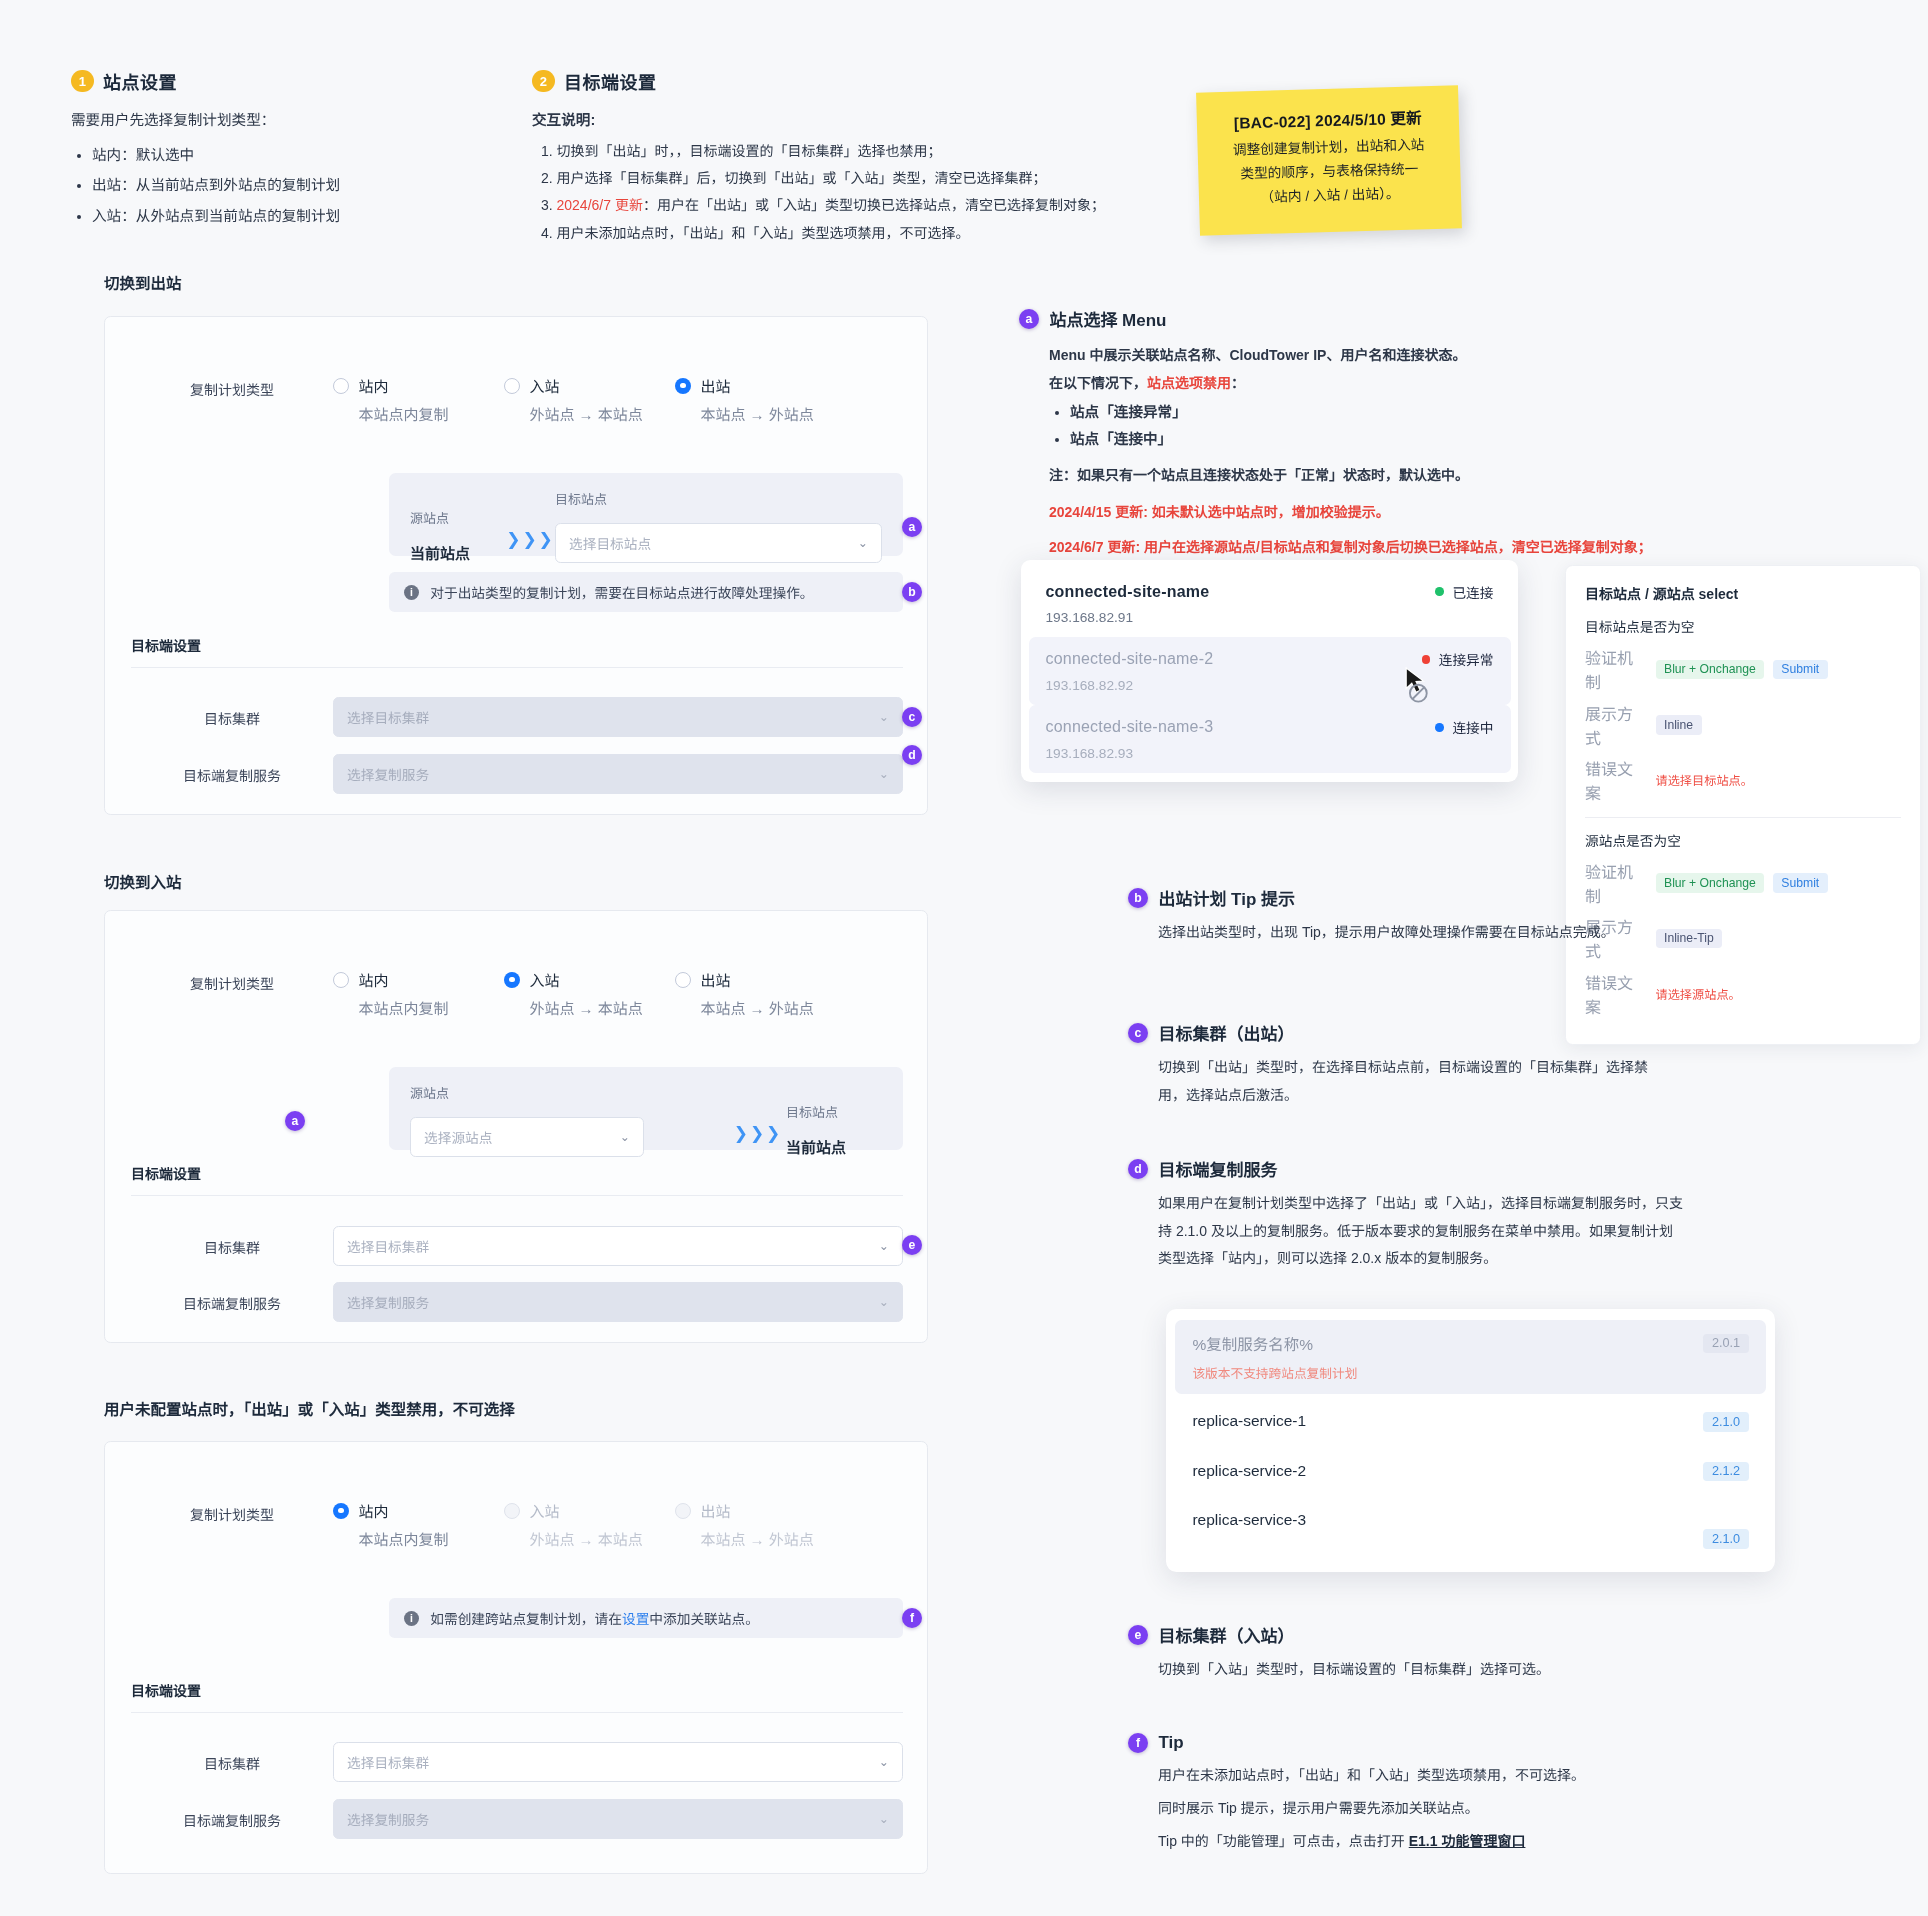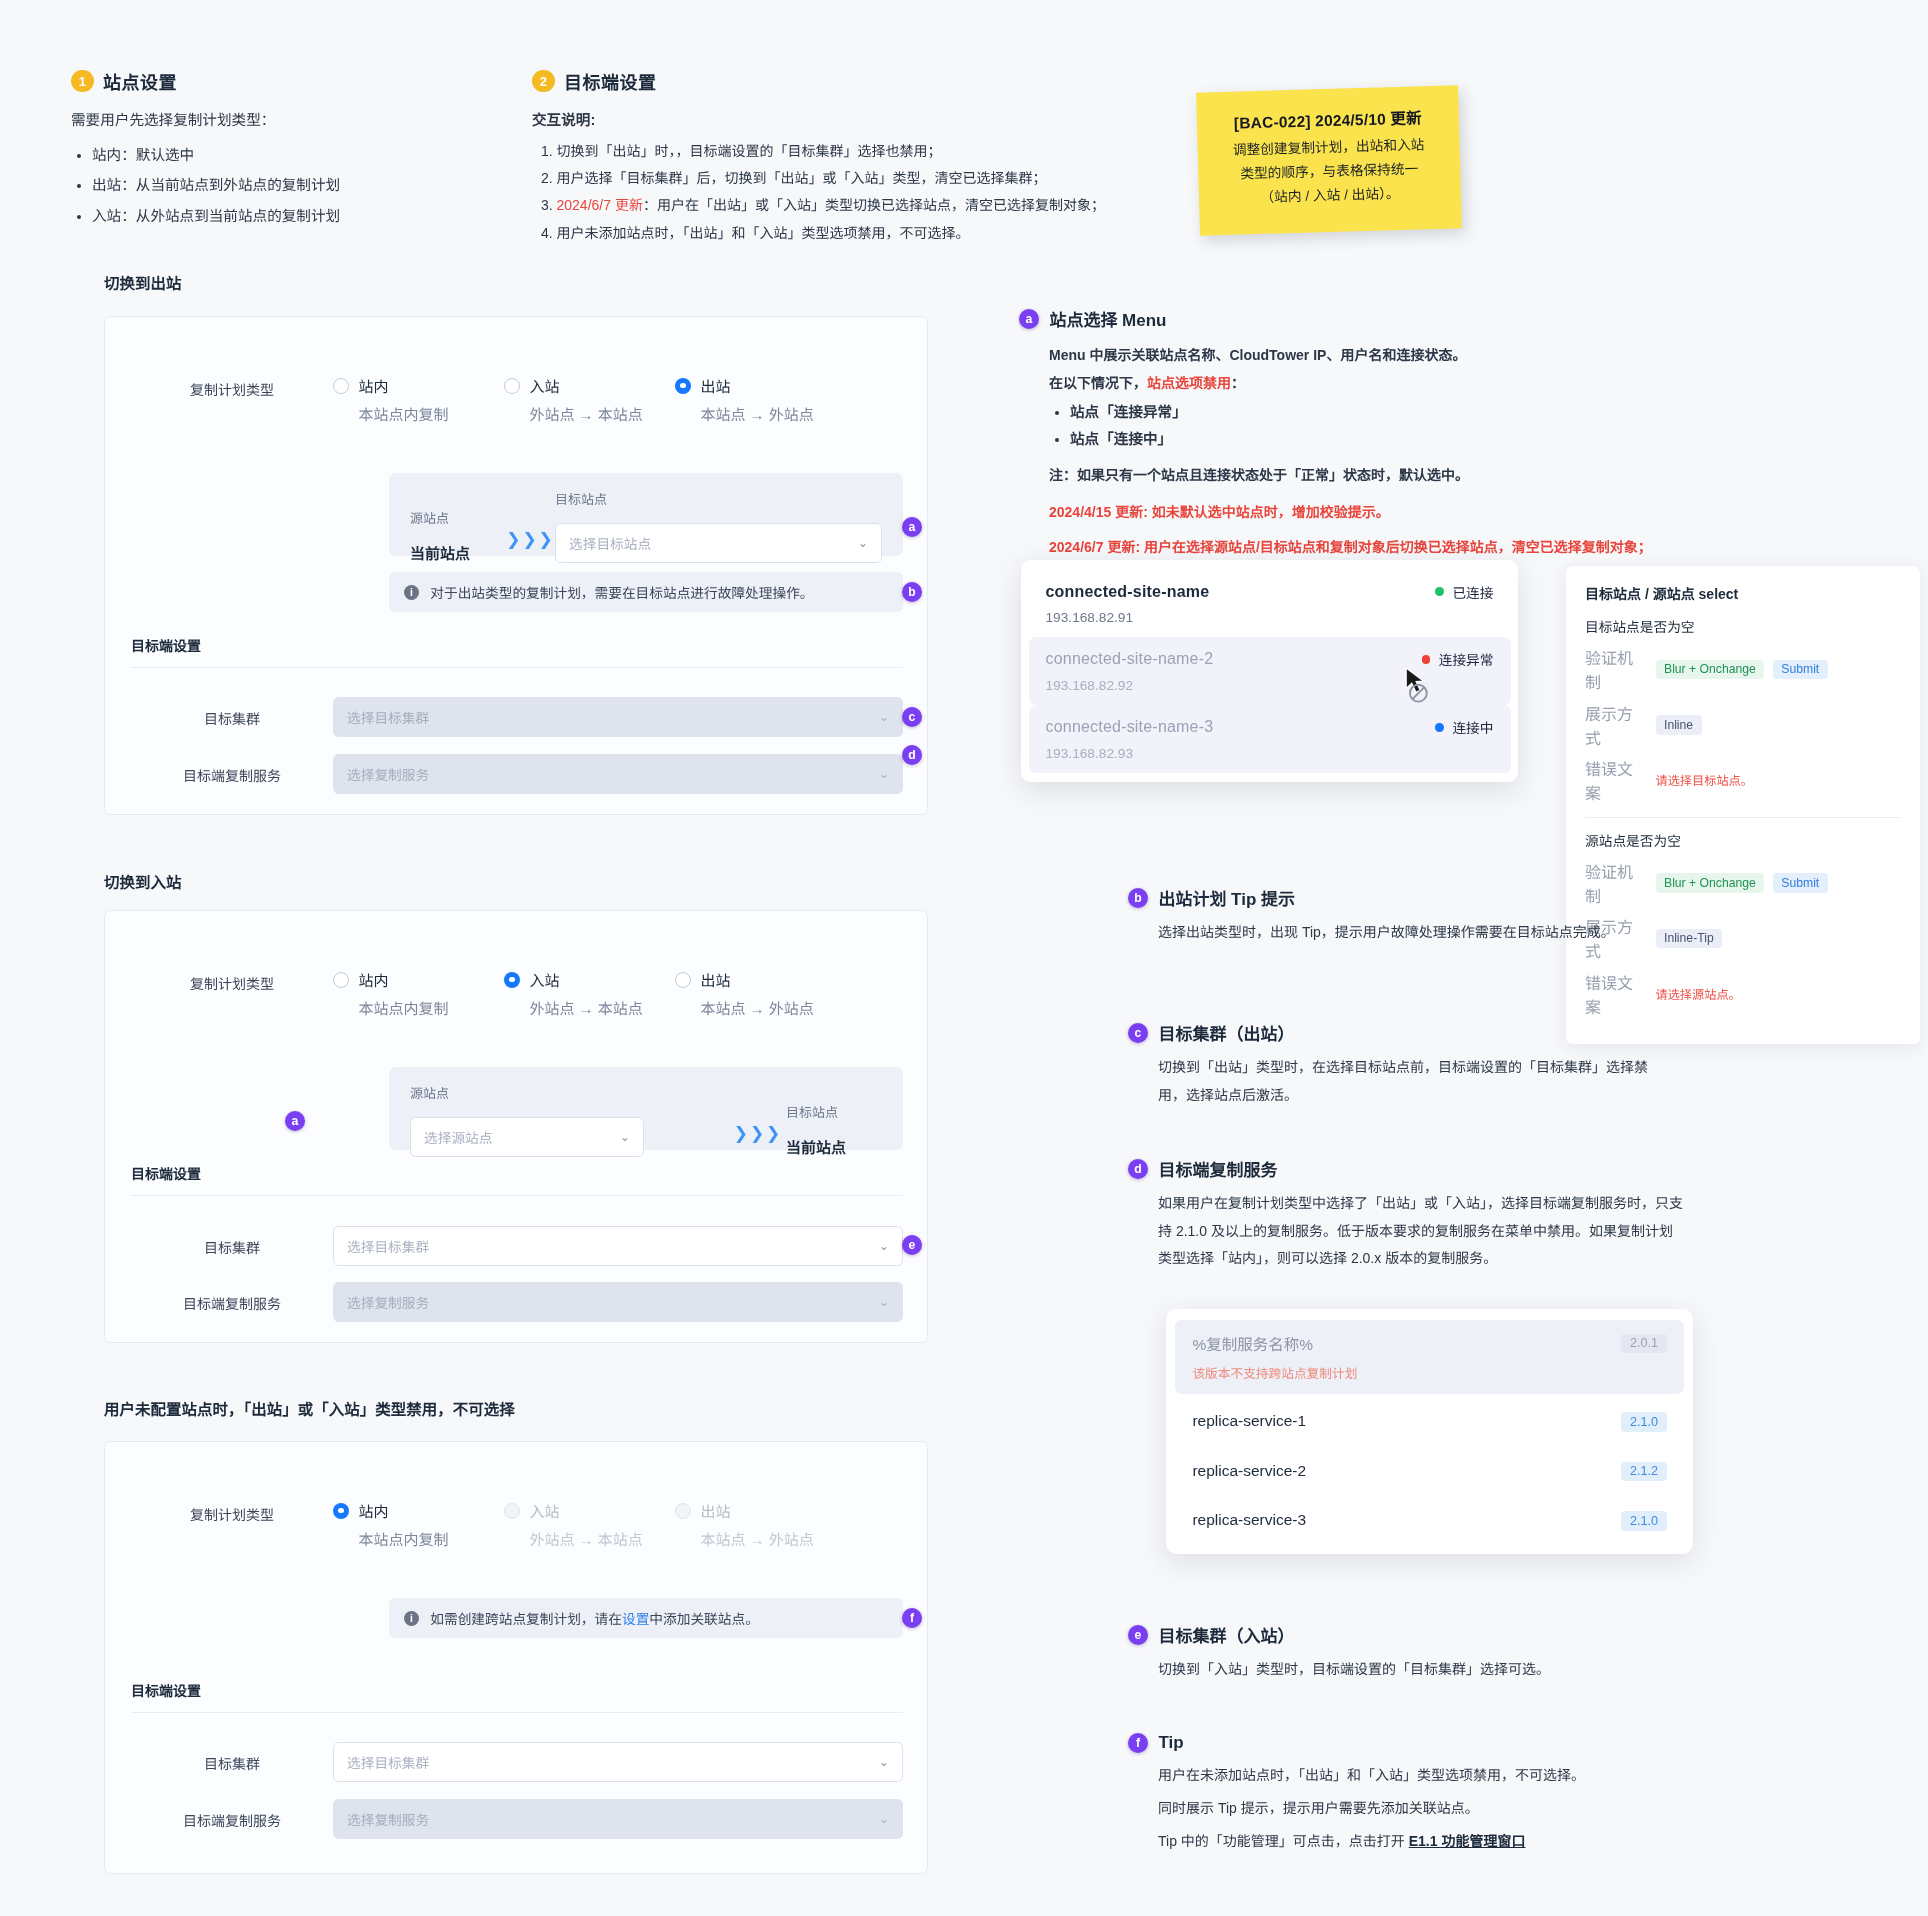"%复制服务名称%" #svc-menu { width: 527px -> 609px }
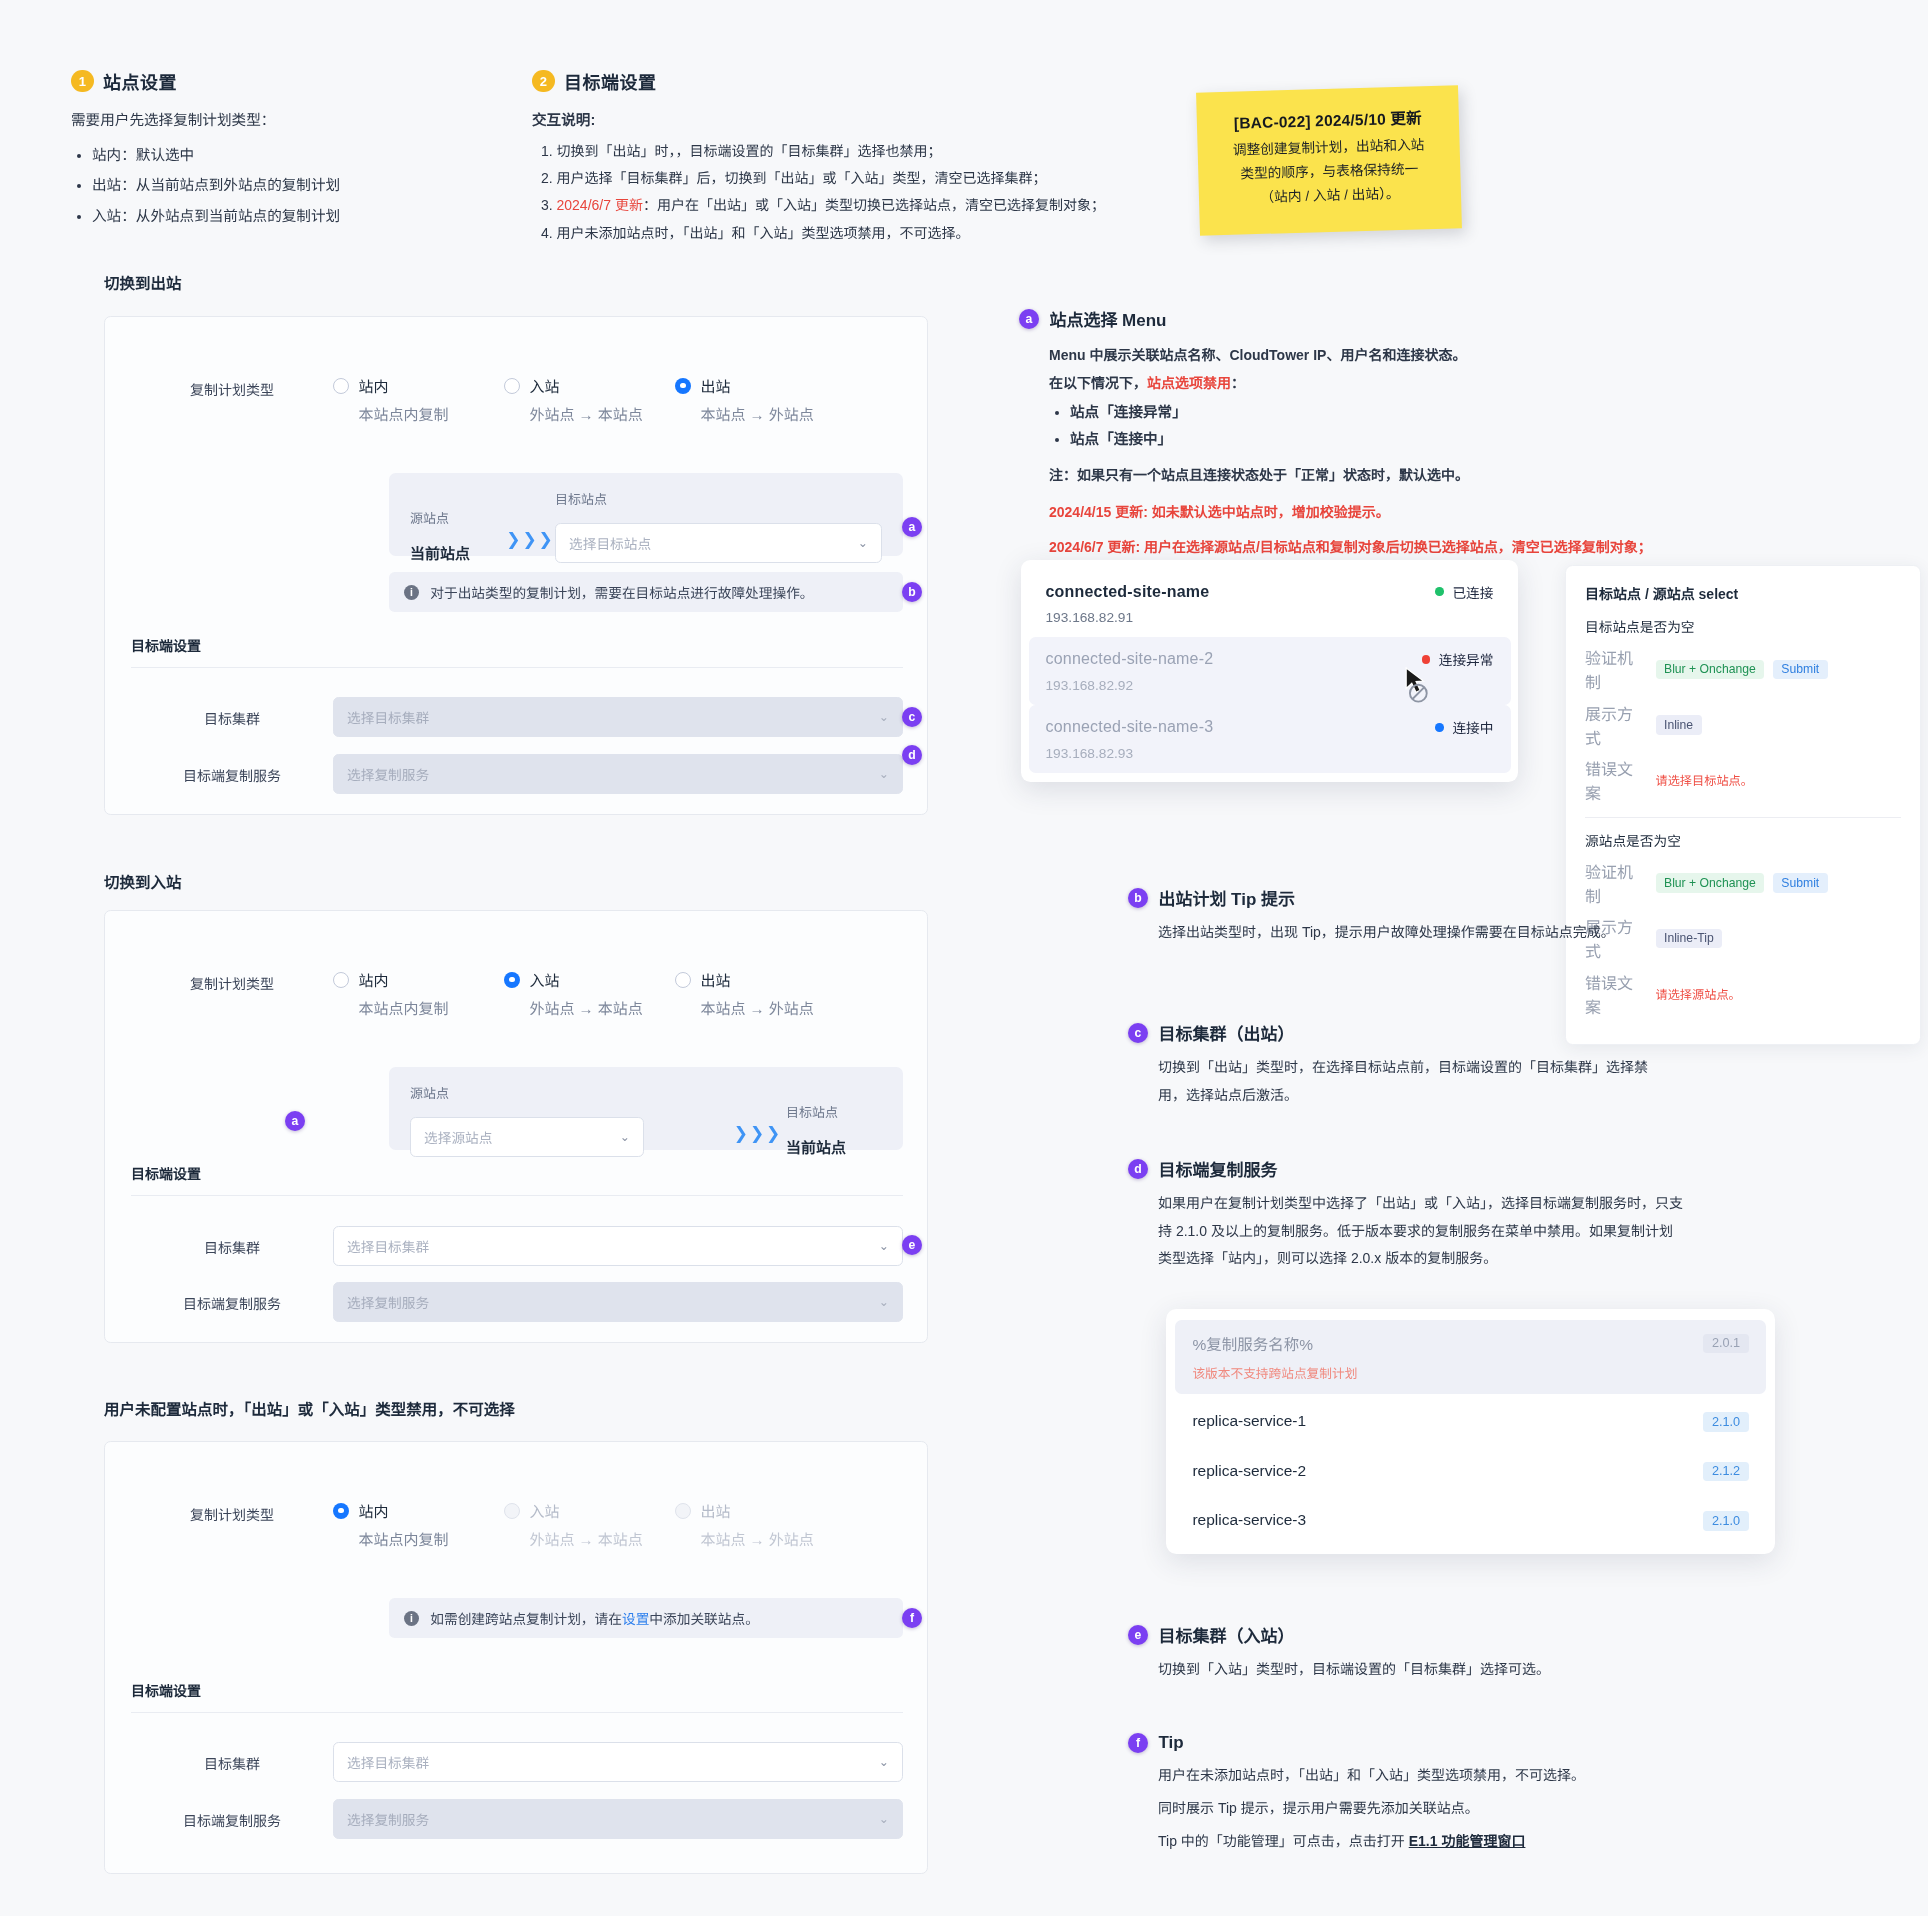"replica-service-3" div.svci { flex-direction: none -> column }
